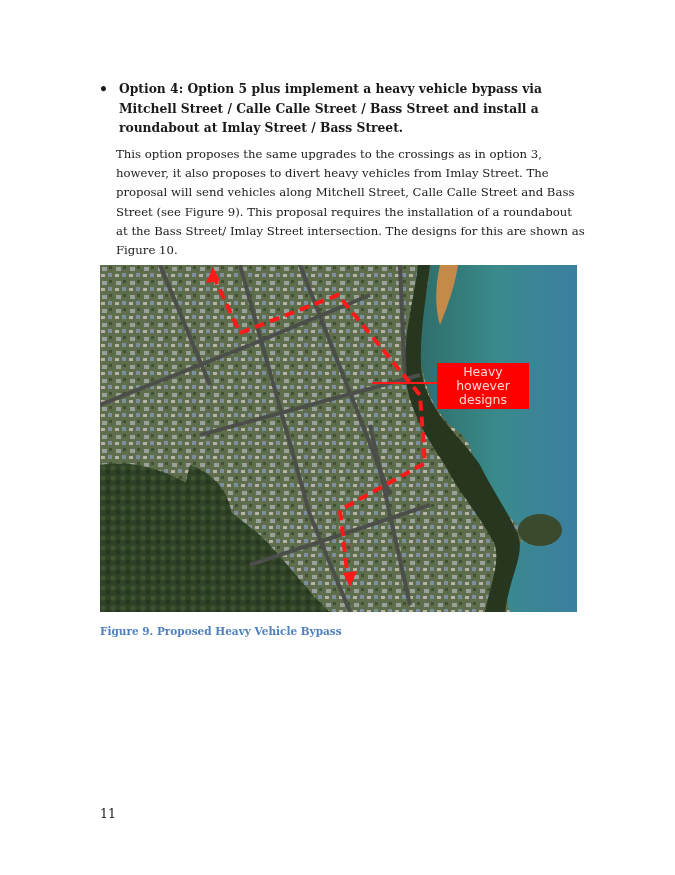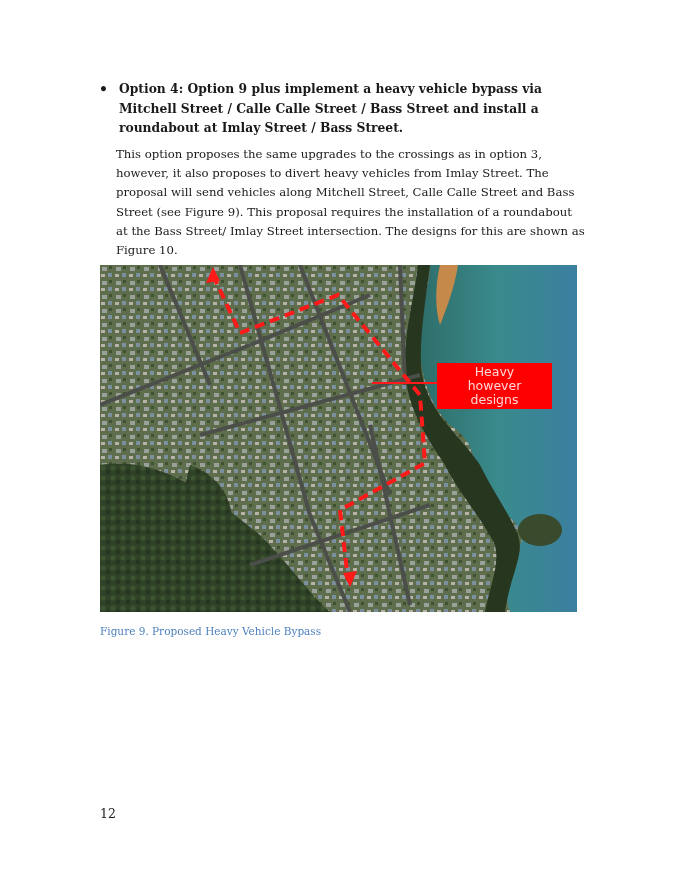"Option 4: Option 9 plus" div.bullet-text { text: 9 -> 5 }
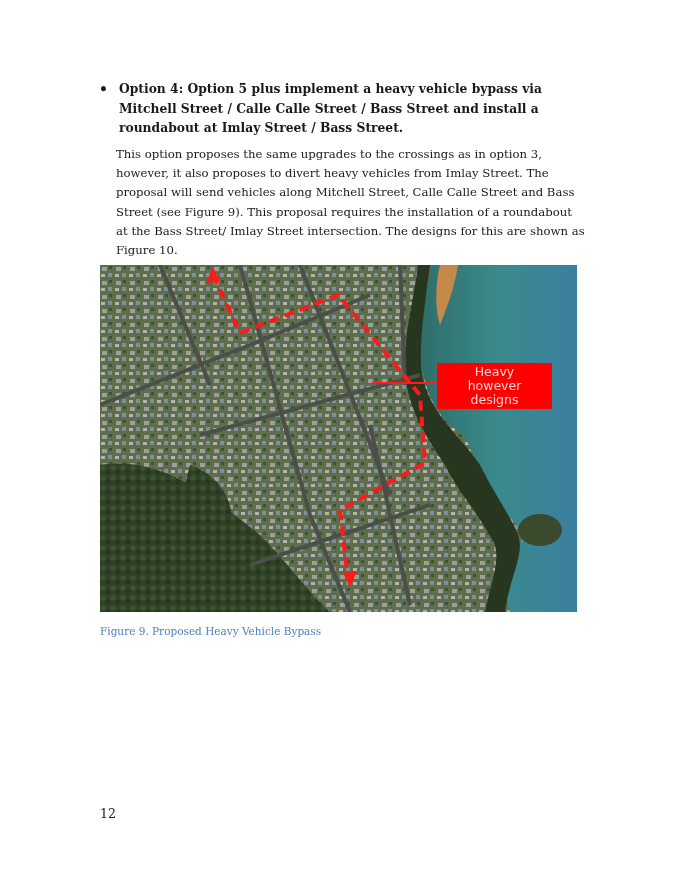"Heavy" .label-box { width: 115px -> 92px }
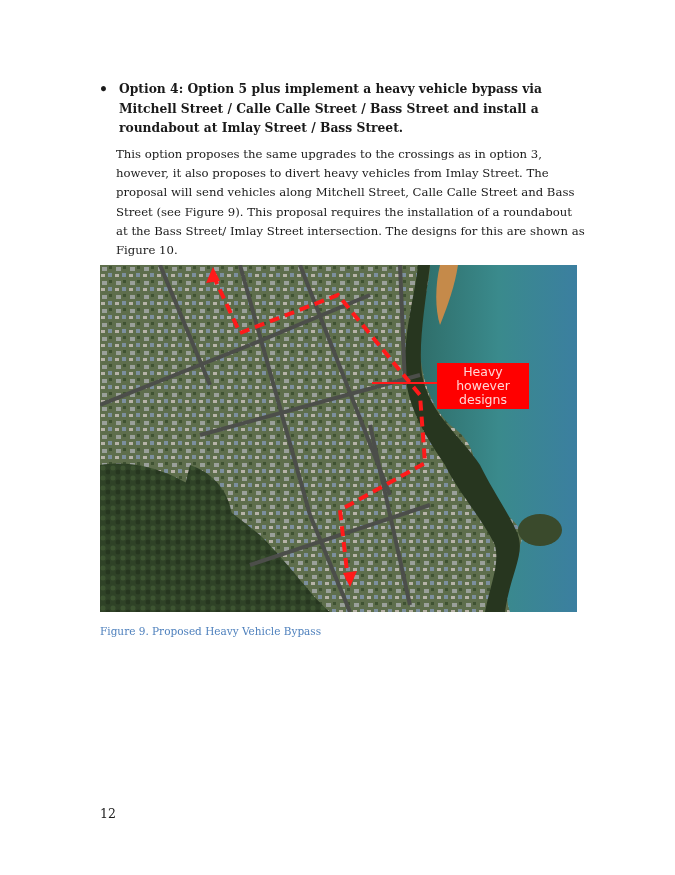"Figure 9. Proposed Heavy Vehicle" .caption { font-weight: normal -> bold }
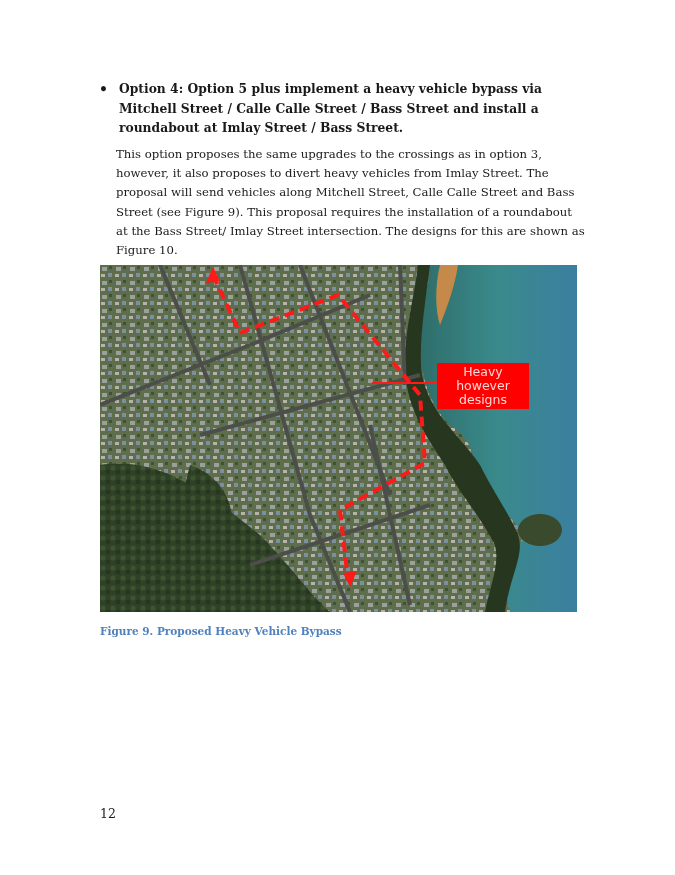"12" div.page-num { text: 12 -> 11 }
